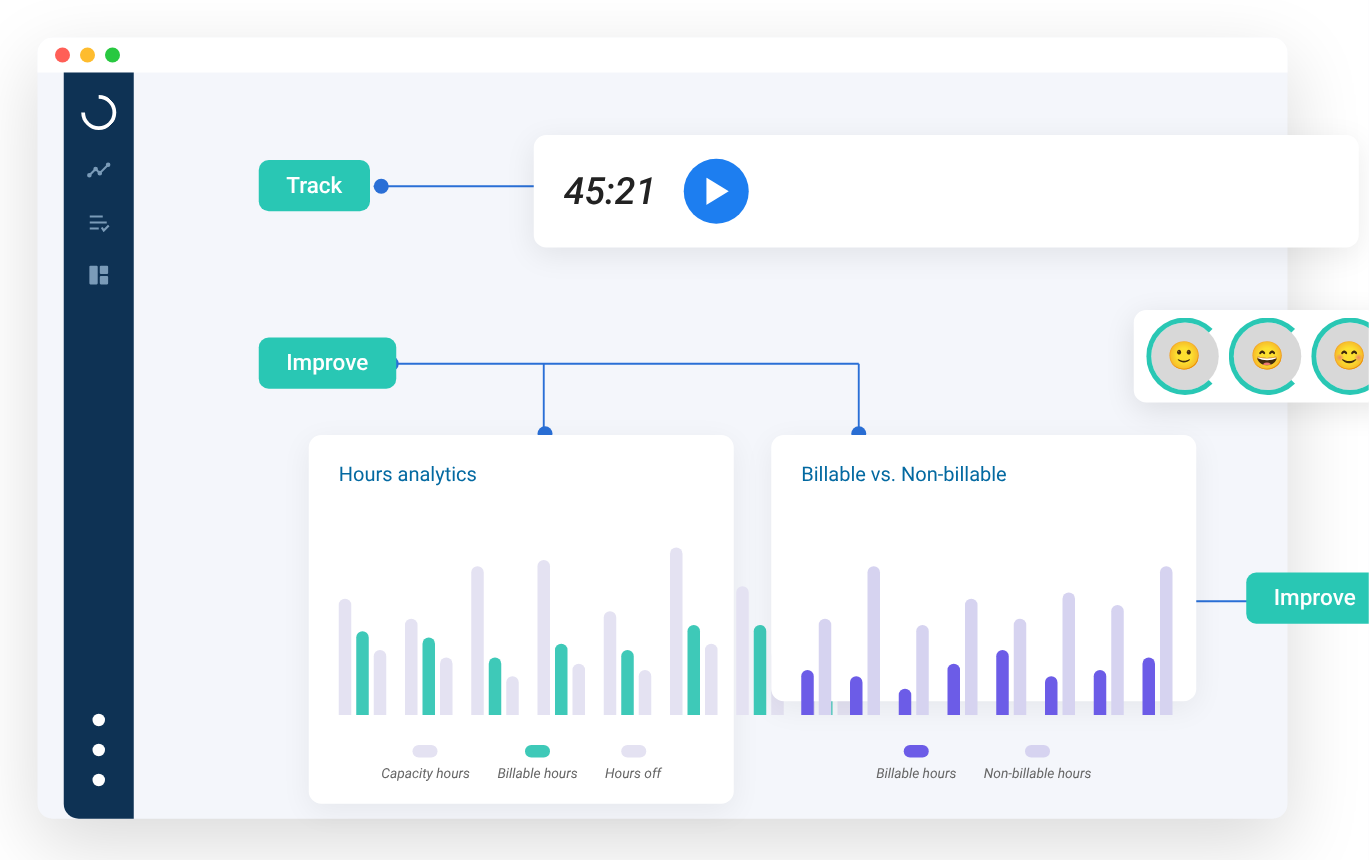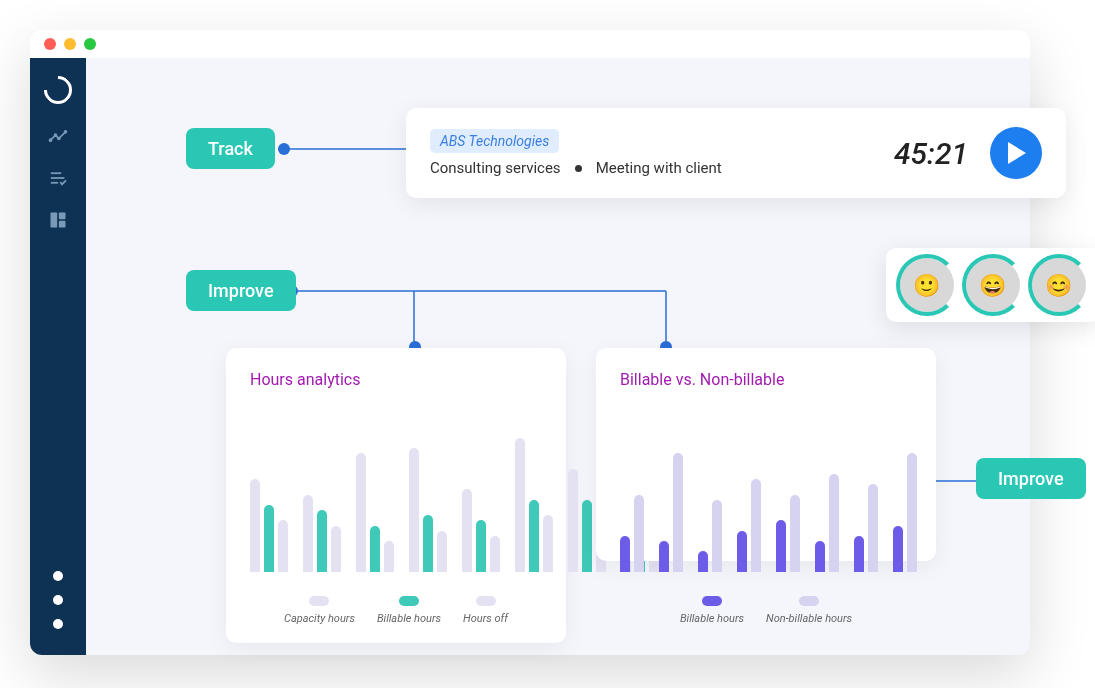"Track" .main { margin-left: none -> 21px }
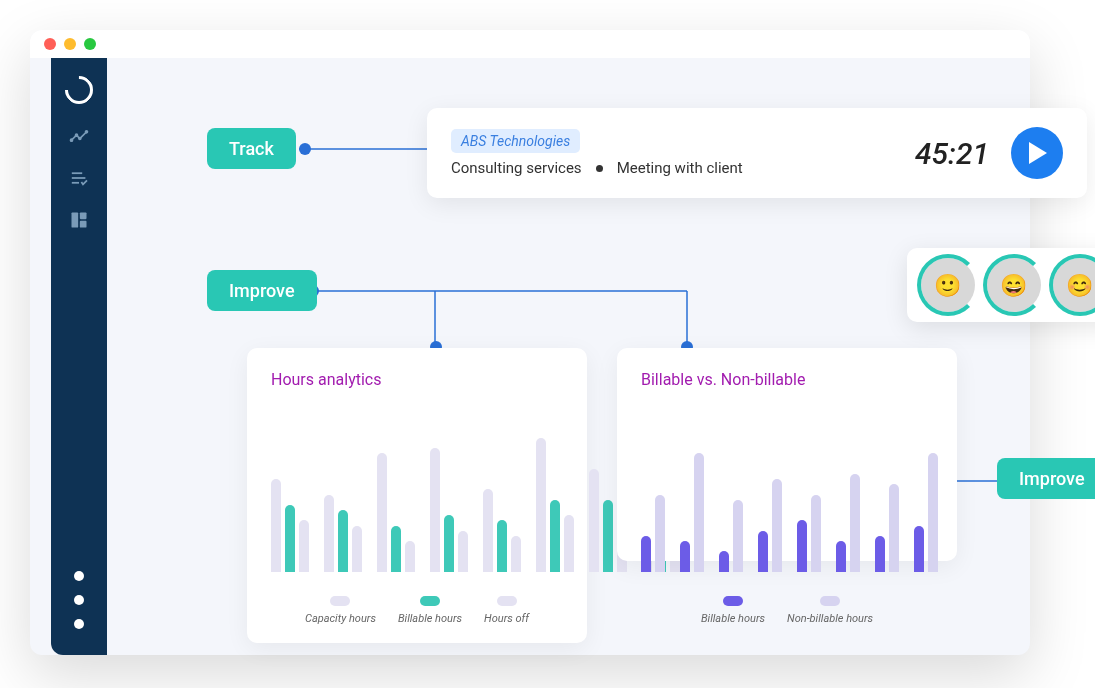"ABS Technologies" div.timer-left { html: <div> <span>ABS Technologies</span> <div> <span>Consulting services</span> <span></span> <span>Meeting with client</span> </div> </div> -> none }
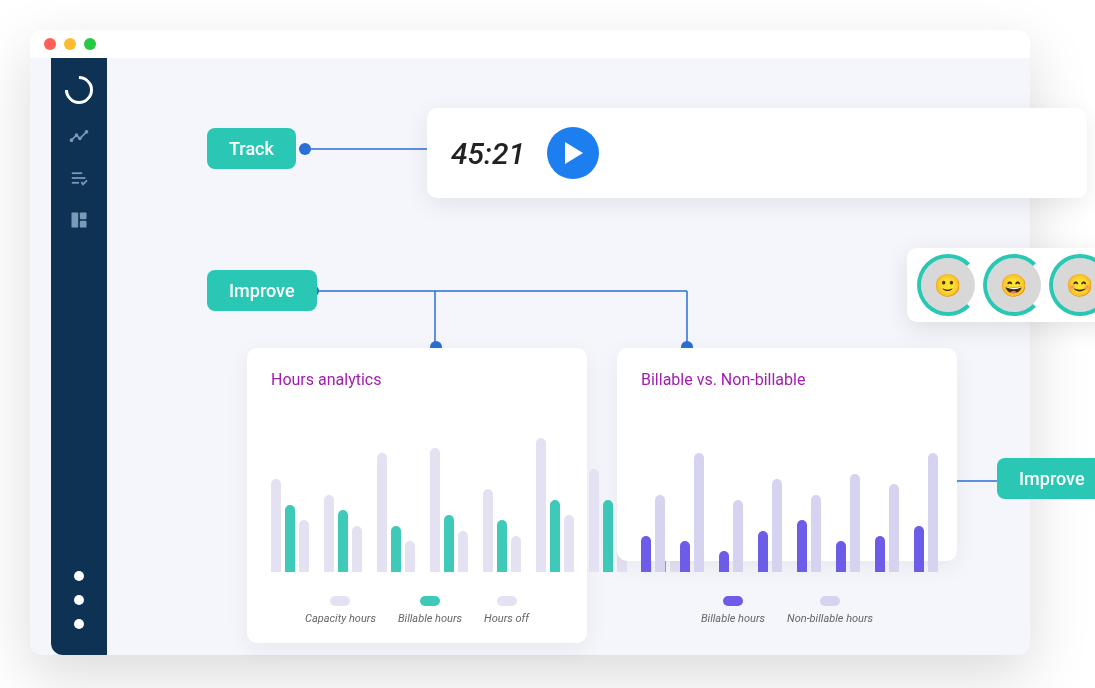"Hours analytics" .chart-title { color: #a21caf -> #0369a1 }
